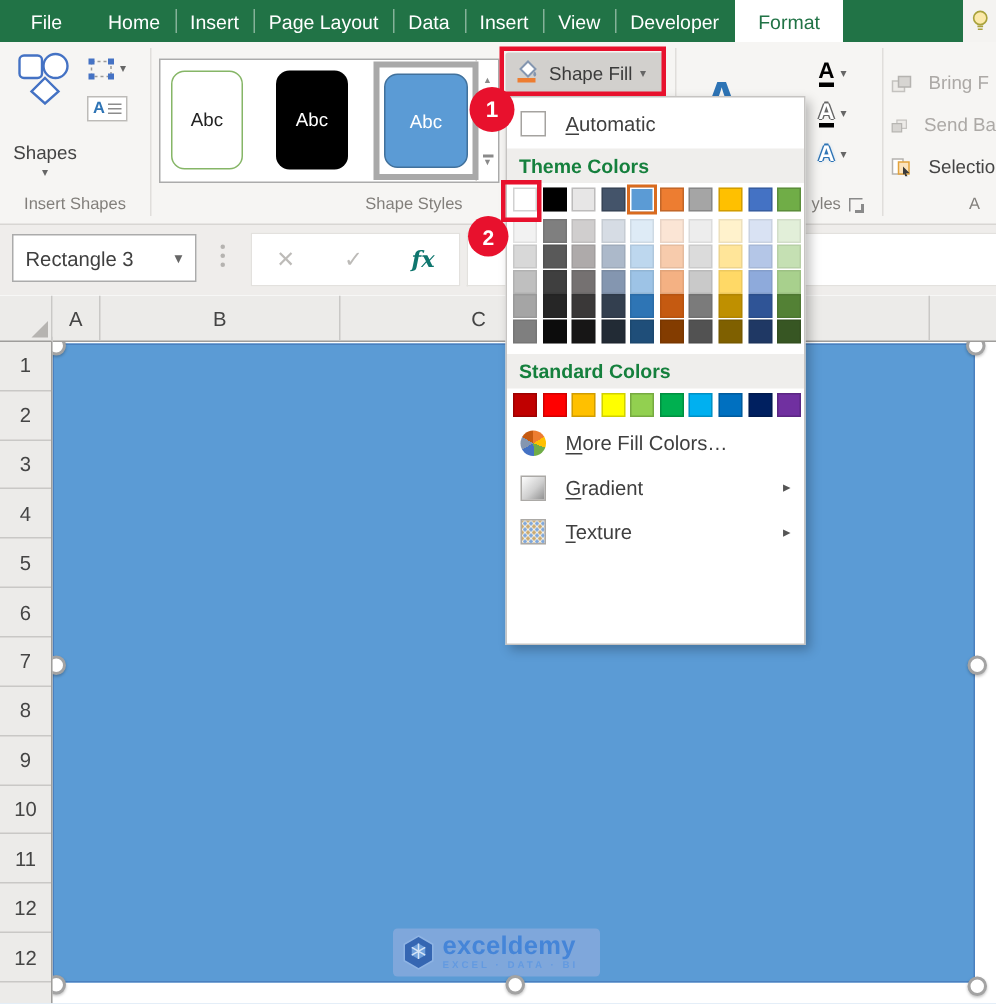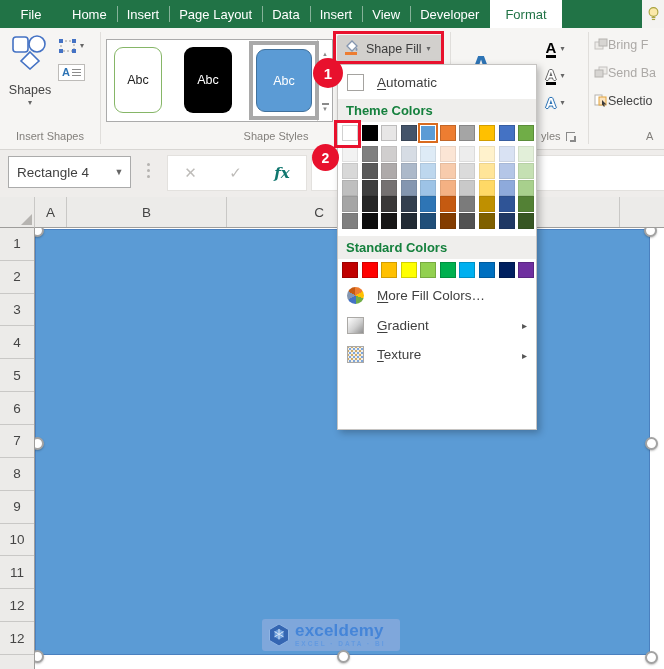"Bring F" .arr-row { align-items: flex-start -> flex-end; gap: 0 -> 11px }
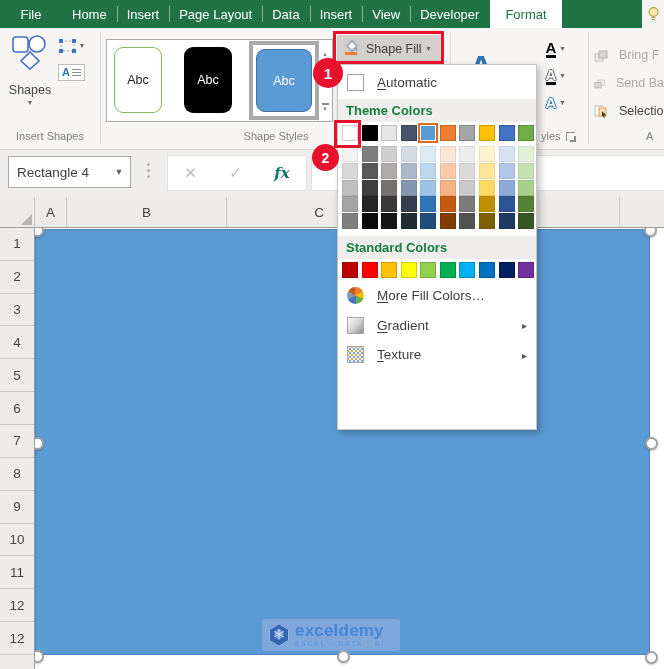"Shapes" .shapes-btn .lbl { margin-top: 8px -> 20px }
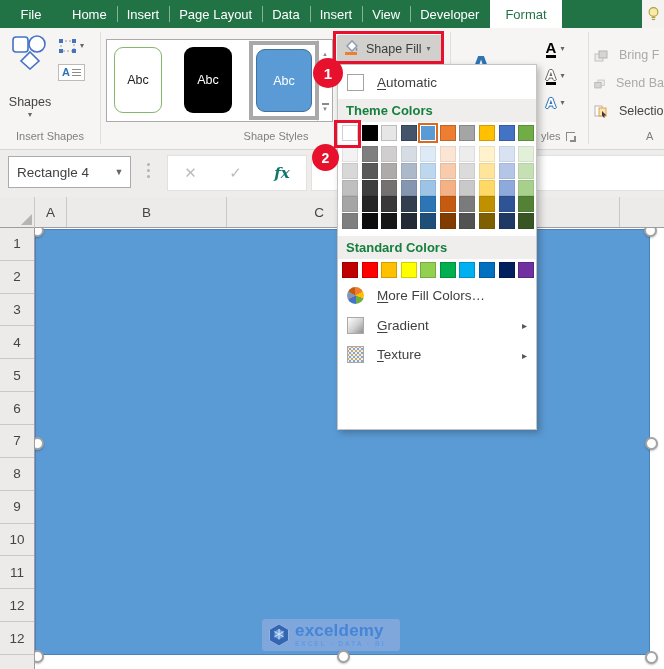"Rectangle 4" span { text: 4 -> 3 }
